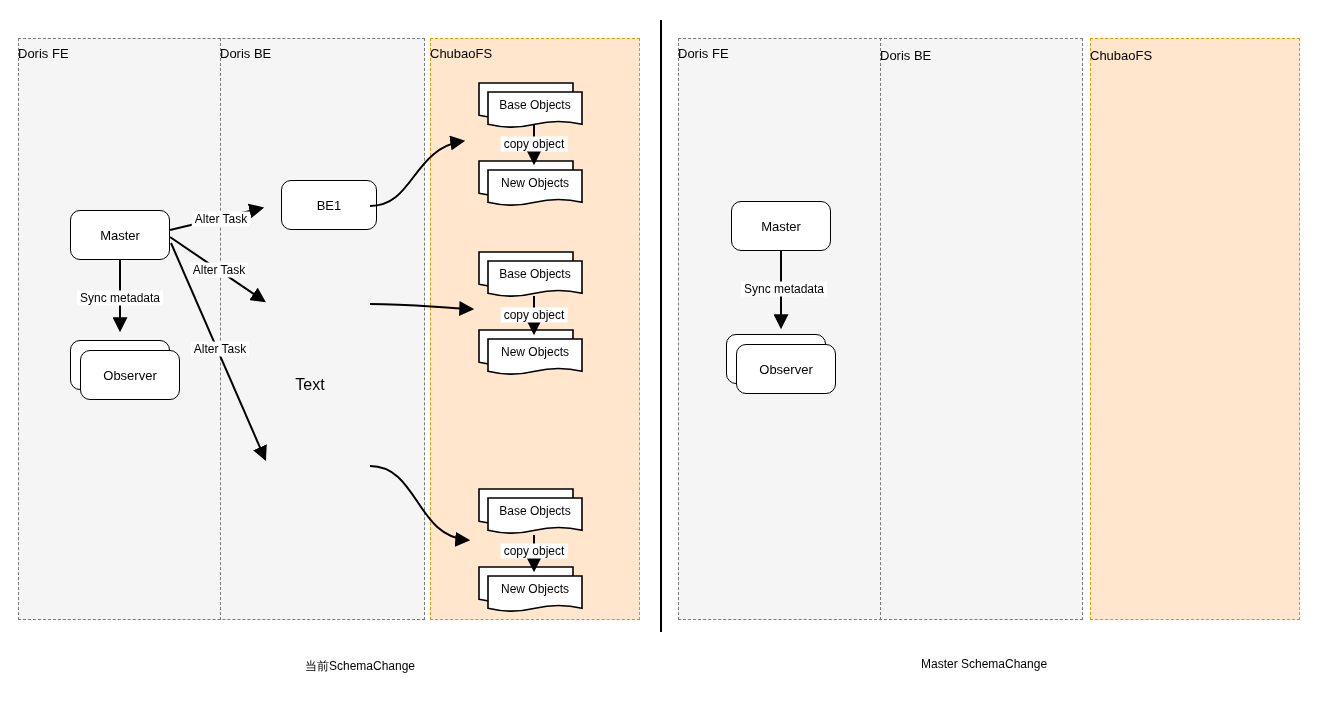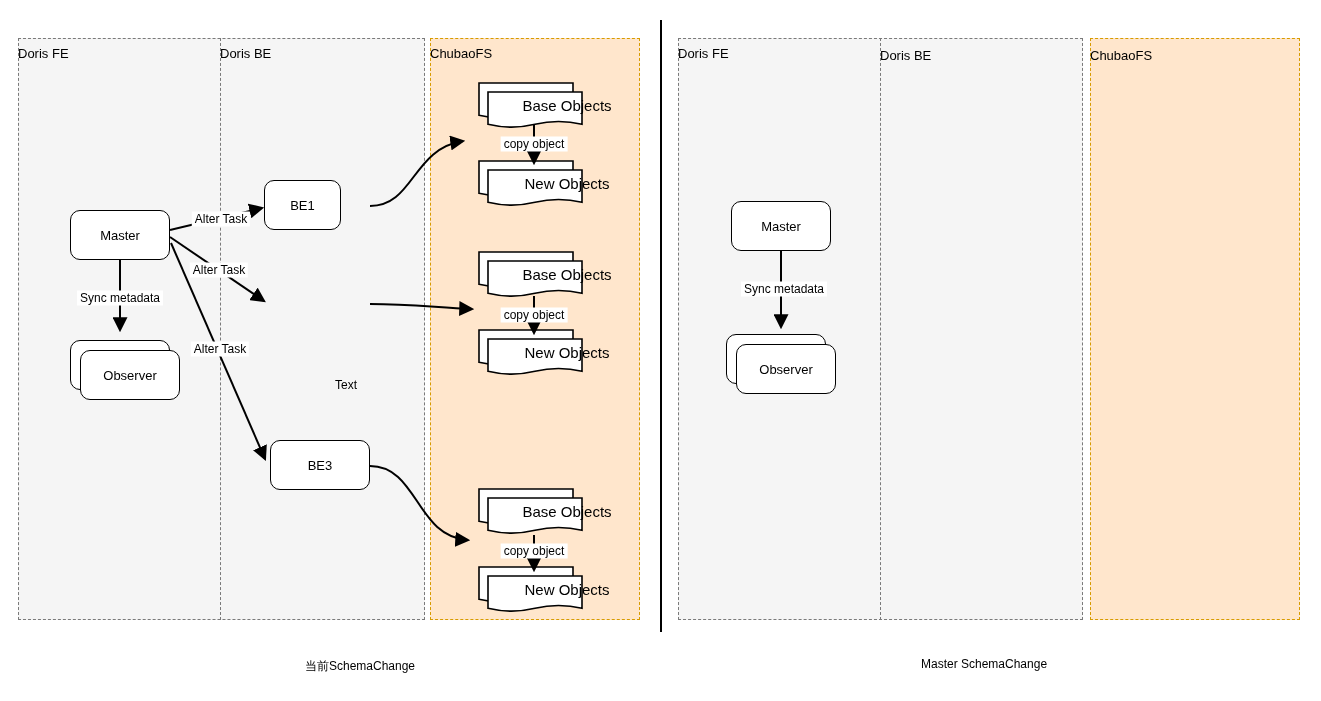"Base Objects" .doc-label { font-size: 15px -> 12px; margin-left: 32px -> none }
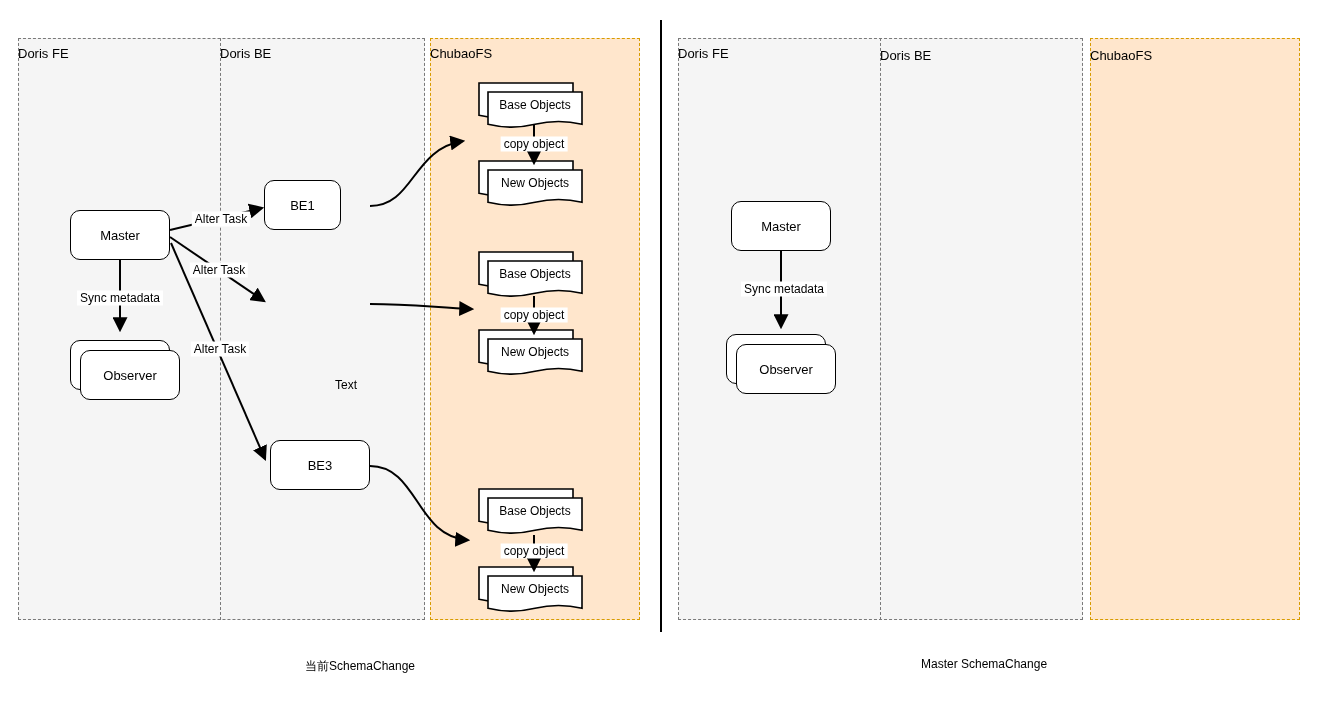"BE1" div.node { left: 264px -> 281px; width: 77px -> 96px }
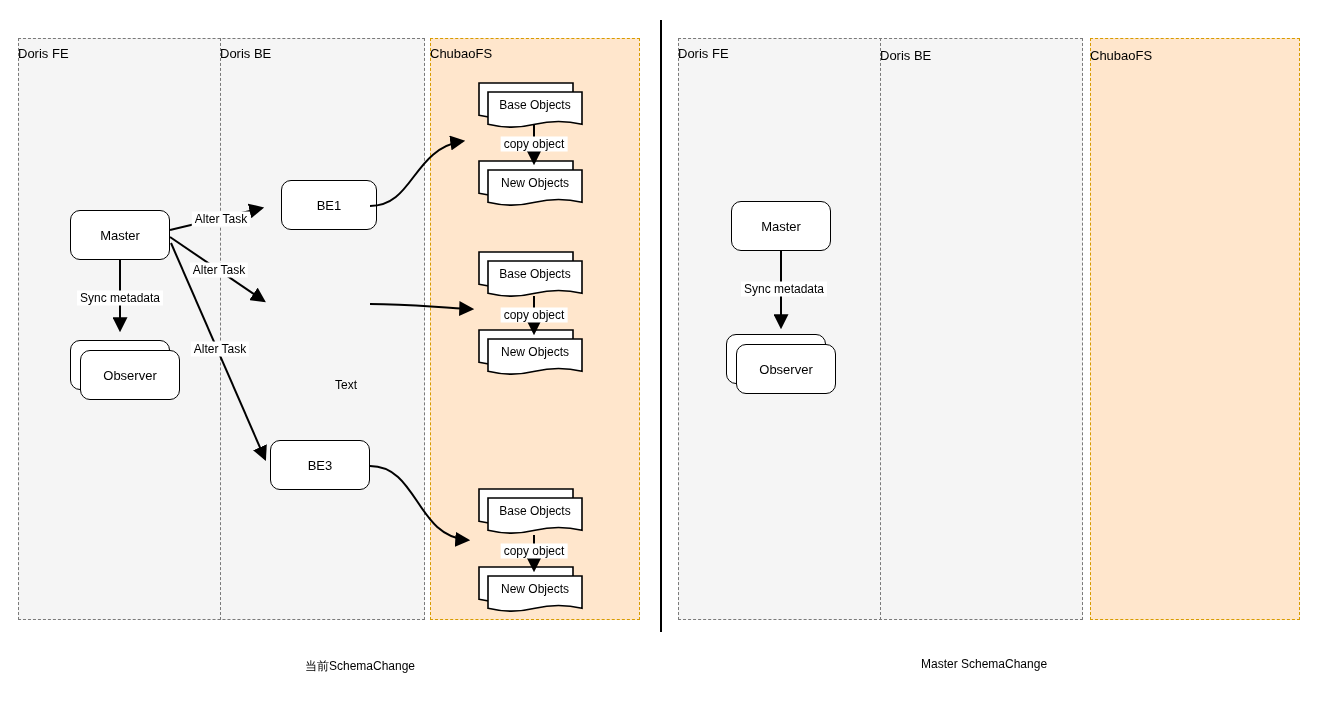"Text" .plain-label { font-size: 12px -> 16px; margin-left: 36px -> none }
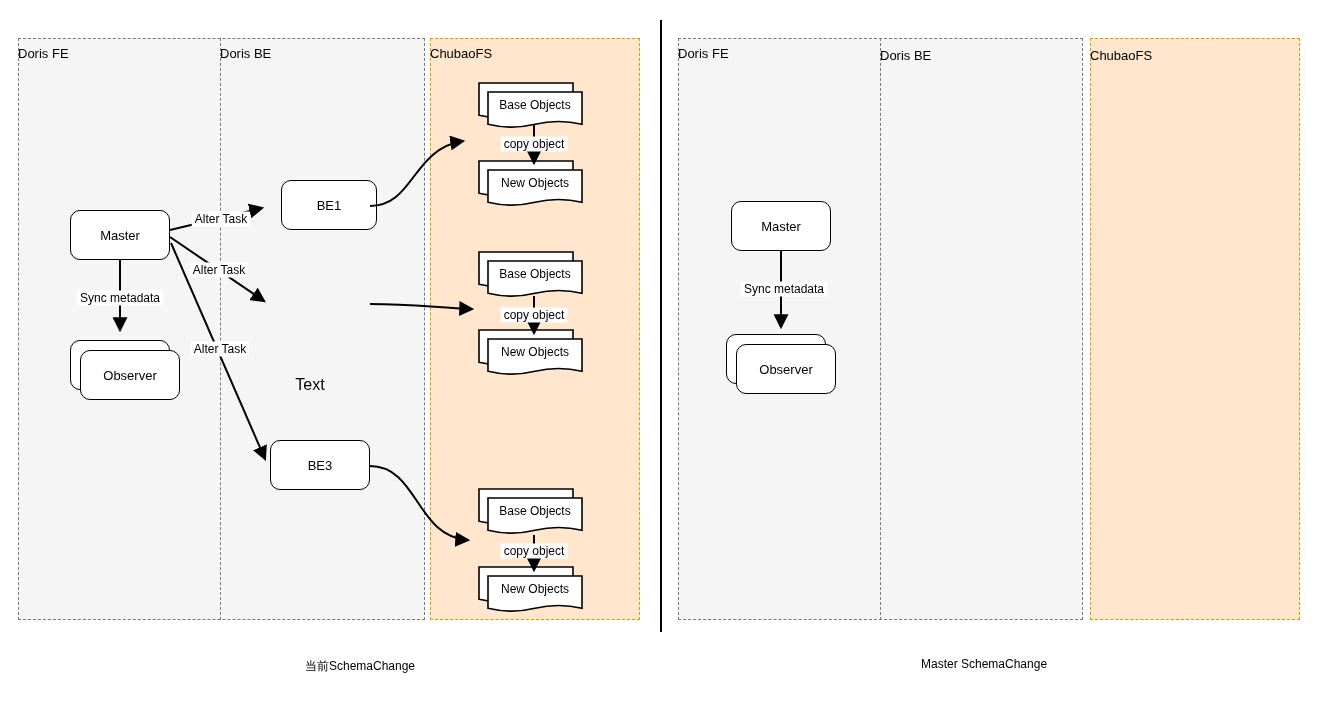"BE3" div.node { html: <div>BE3</div> -> none }
